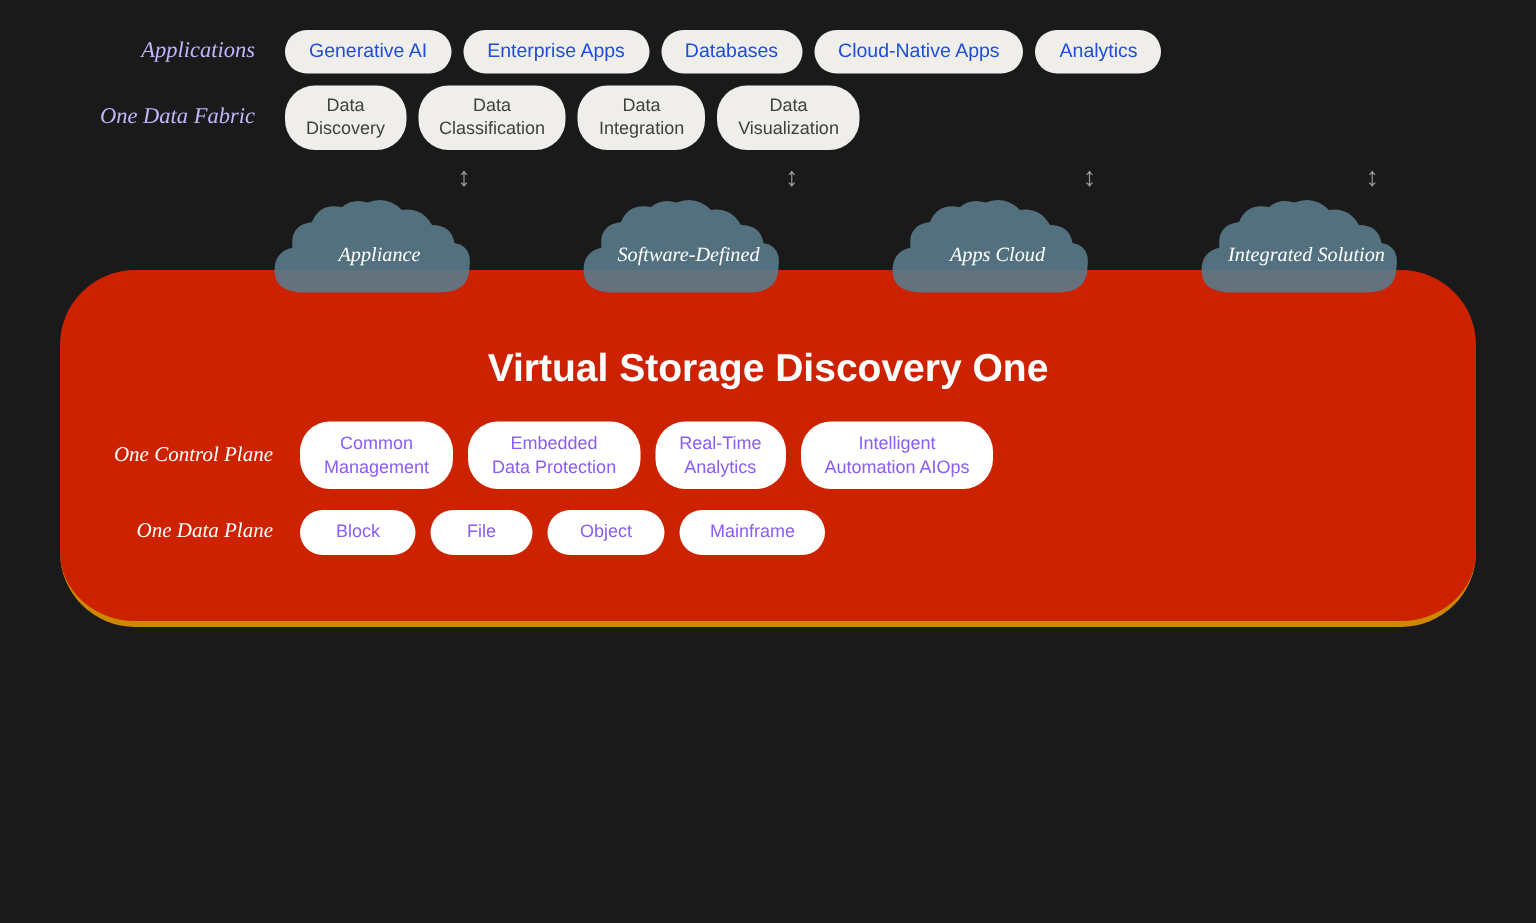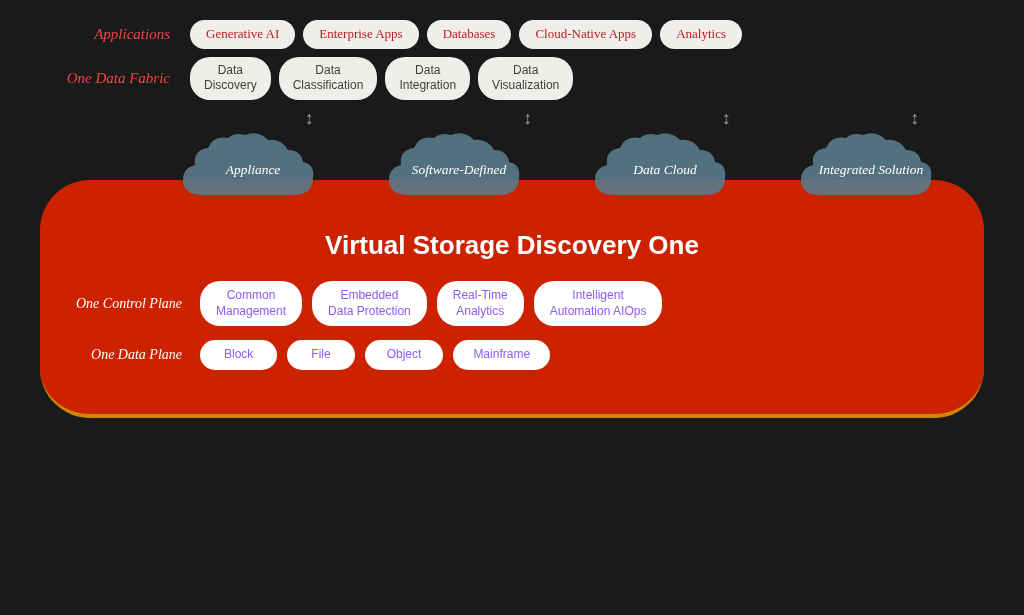"Applications" .row-label { color: #ef4444 -> #c4b5fd }
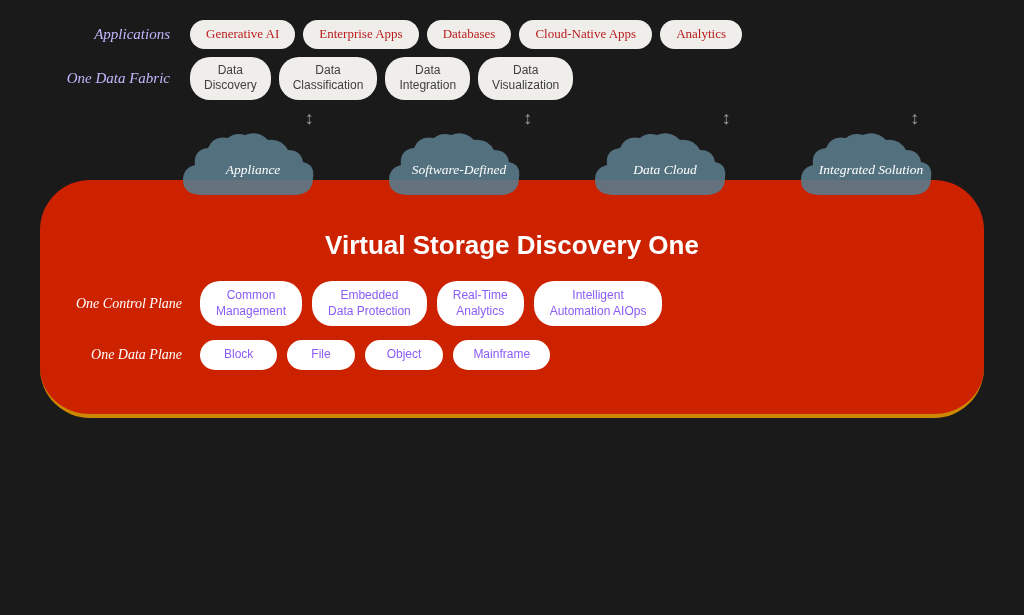"Generative AI" .pill { color: #b91c1c -> #1d4ed8; font-family: Liberation Serif, serif -> Liberation Sans, sans-serif }
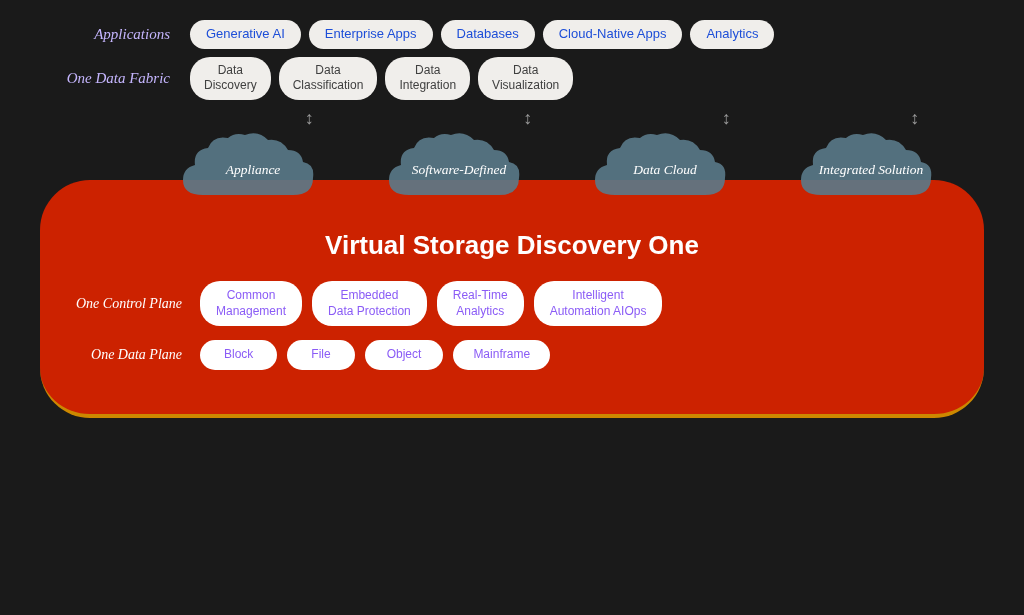"Data Cloud" div.cloud-label { text: Data -> Apps }
